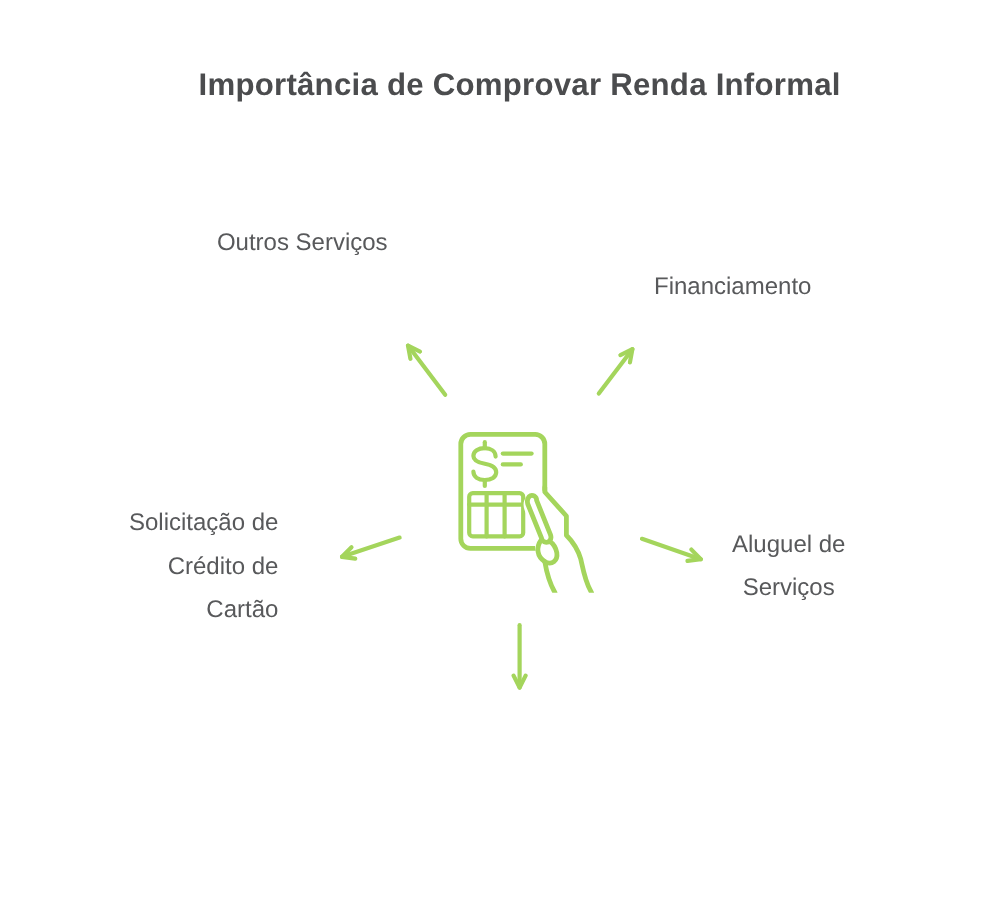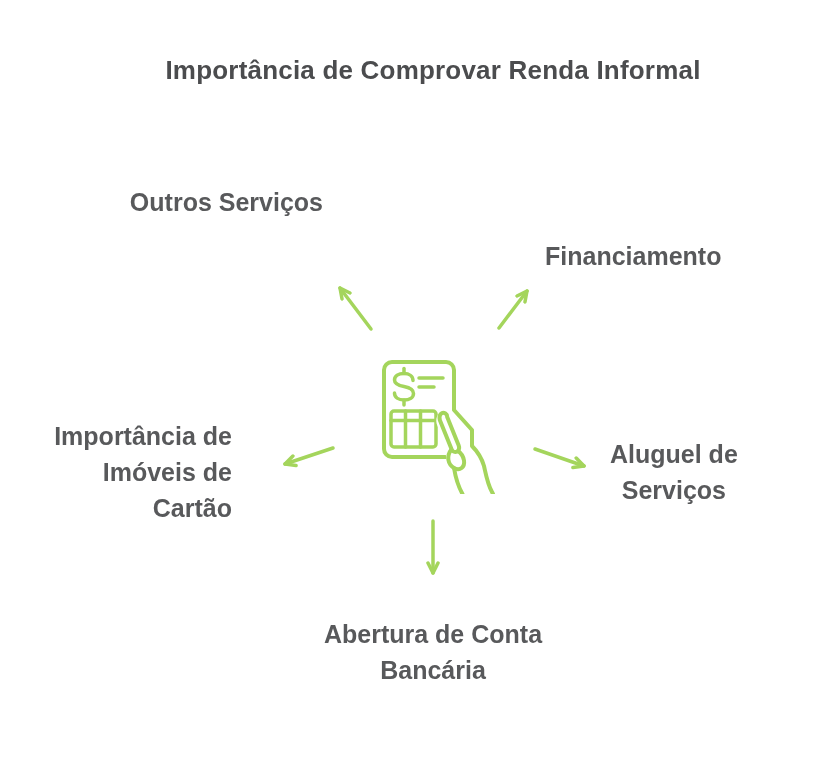"Outros Serviços" .node { font-size: 25px -> 20px; font-weight: 700 -> 400 }
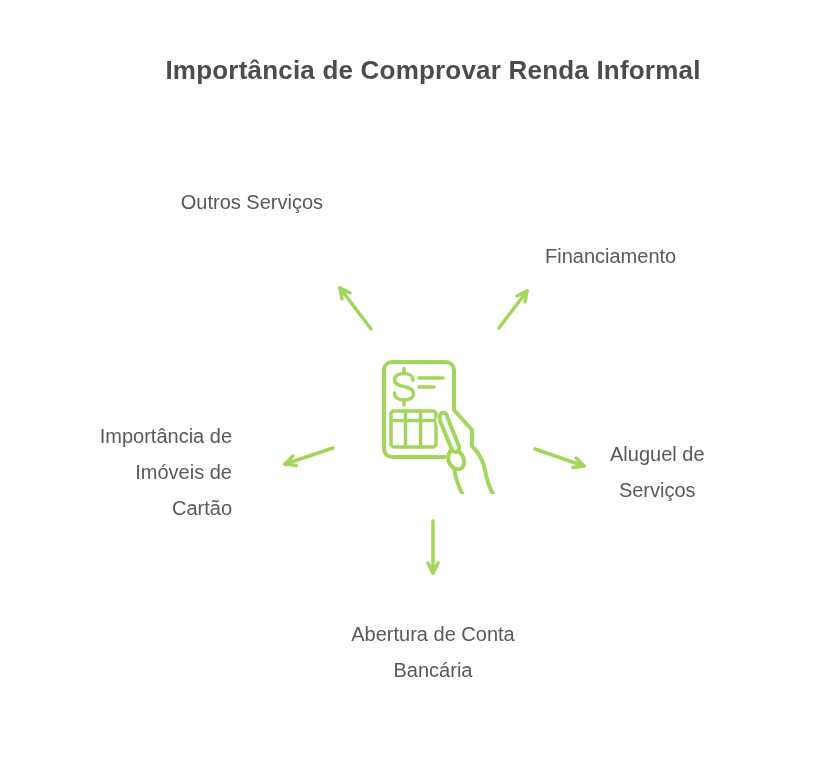"Financiamento" .node-top-right { top: 238px -> 221px }
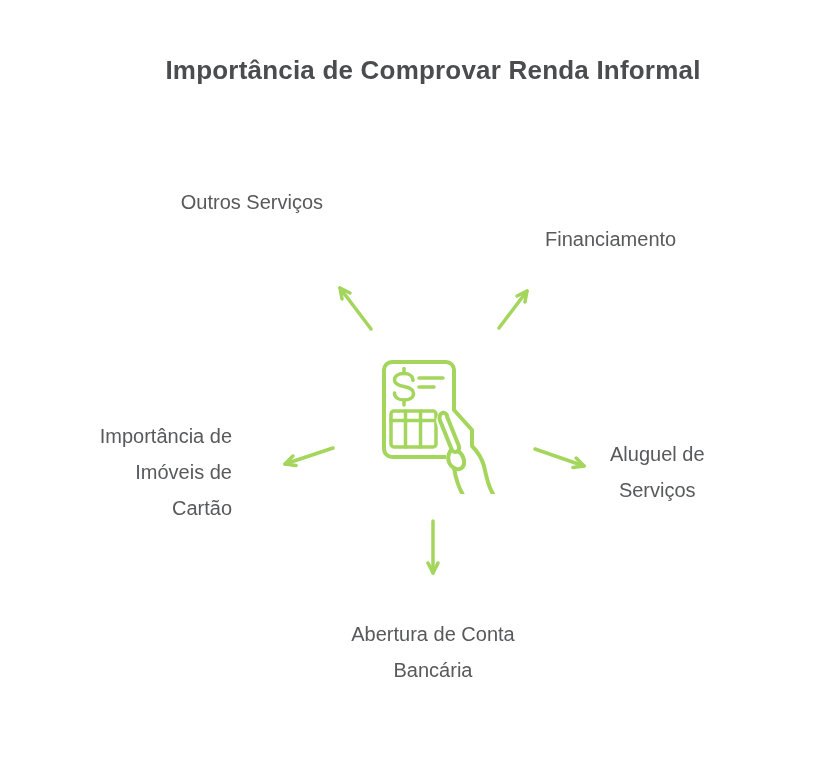"Importância de" div { text: Importância -> Solicitação }
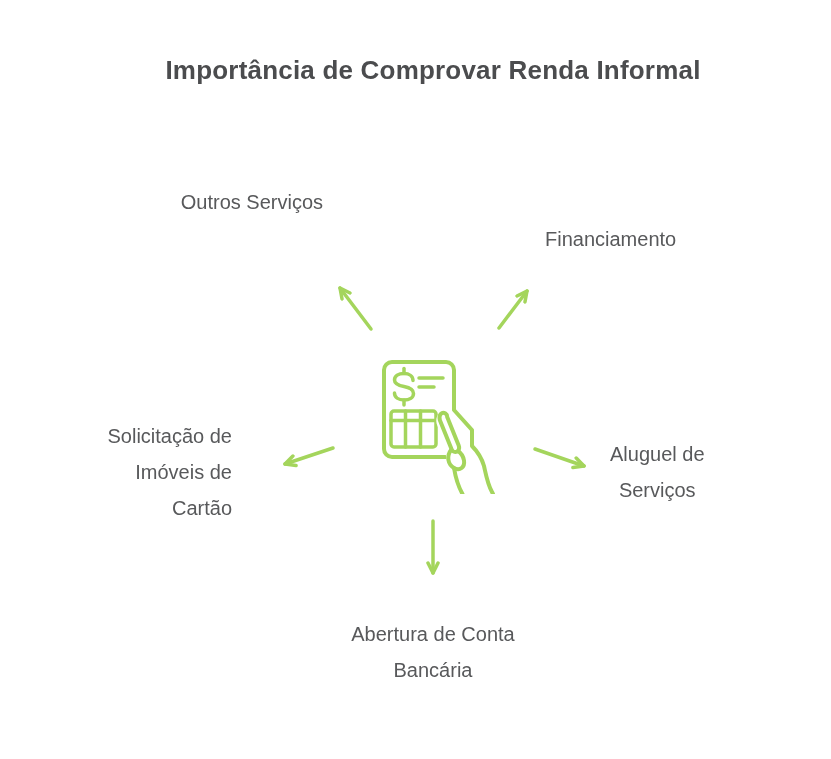"Imóveis de" div { text: Imóveis -> Crédito }
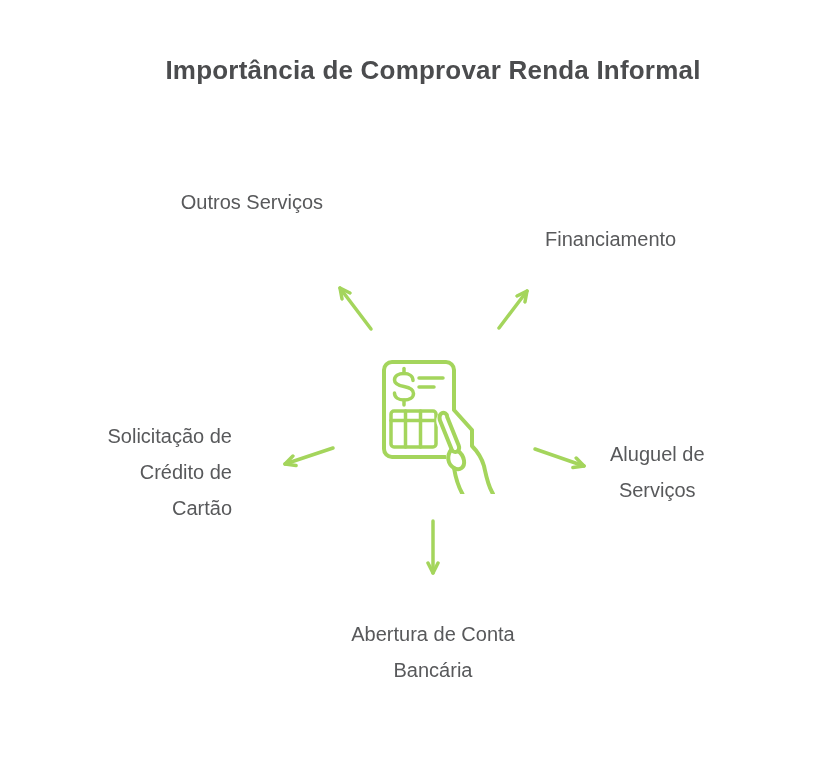"Abertura de Conta" div.node { html: <div> <div>Abertura de Conta</div> <div>Bancária</div> </div> -> none }
